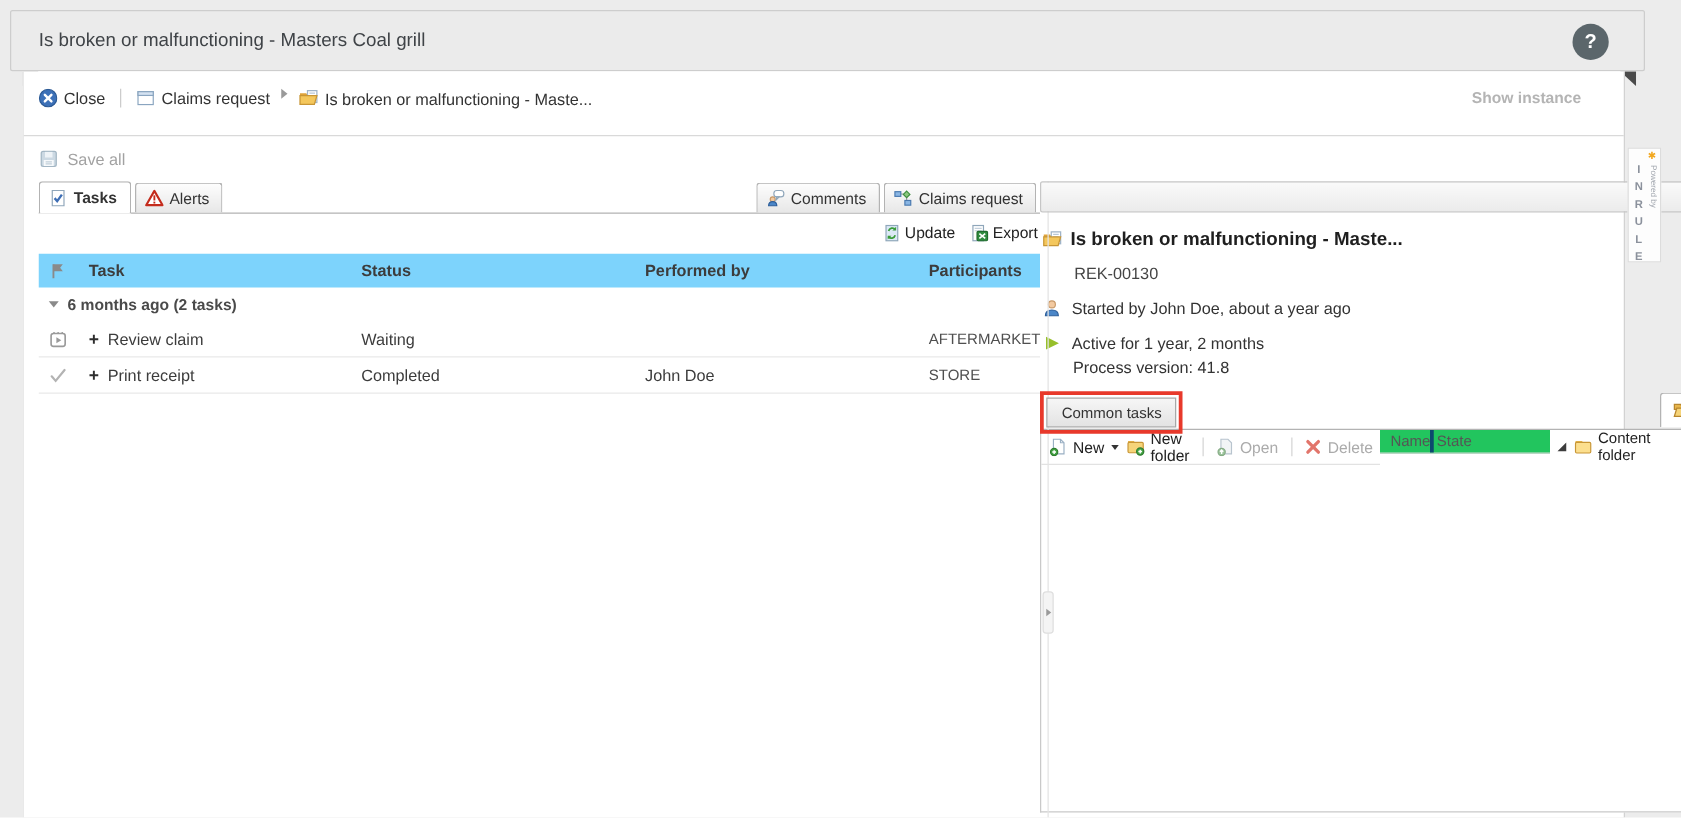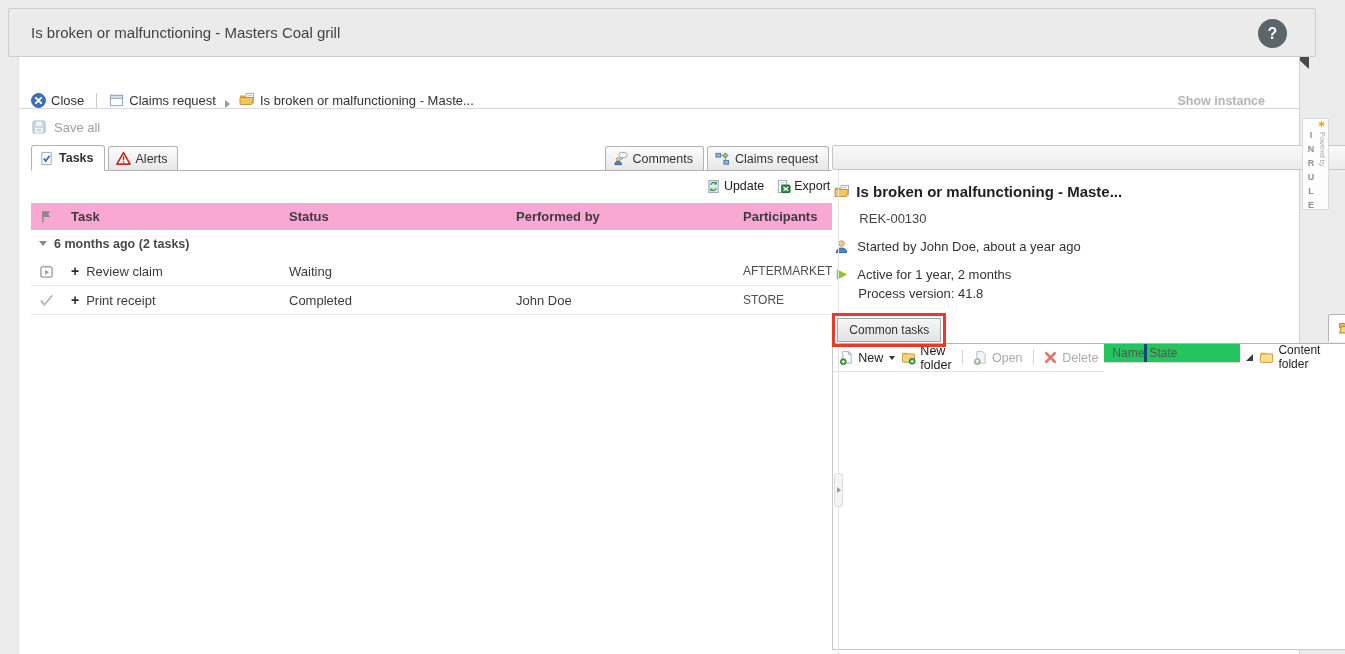"Close" .breadcrumb { align-items: flex-end -> flex-start }
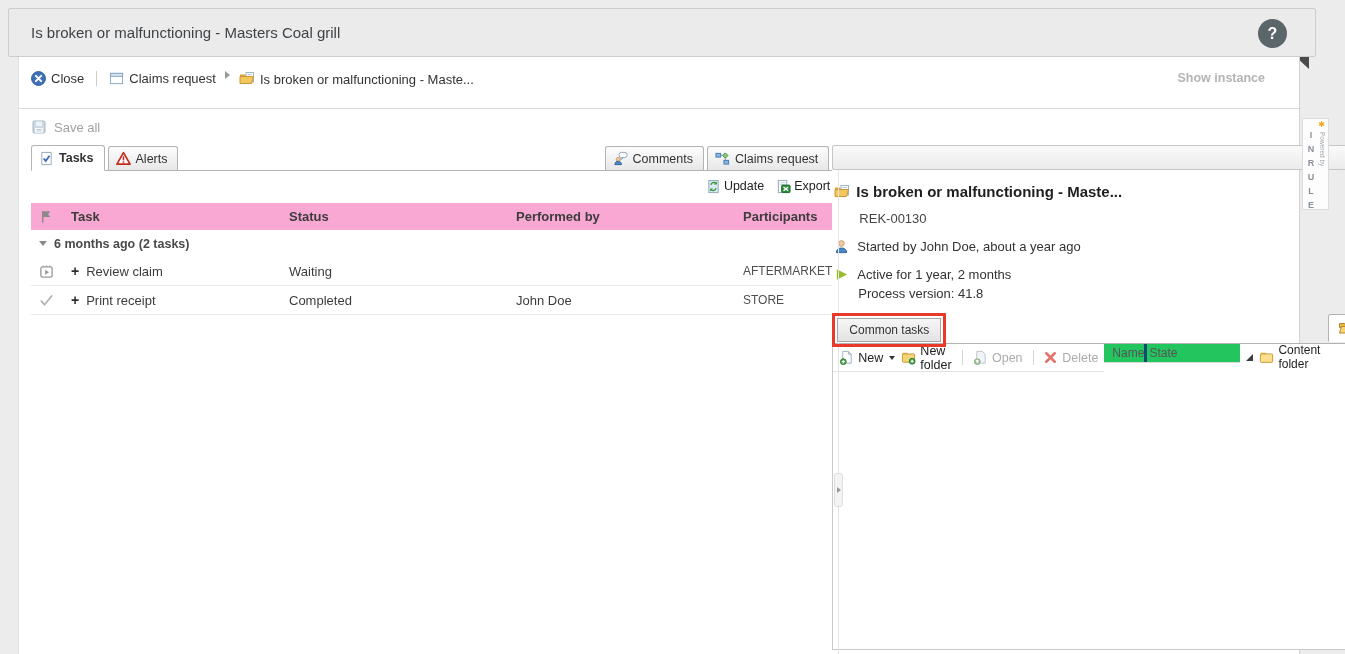"Task" .thead { background: #f9a8d4 -> #7dd3fc }
